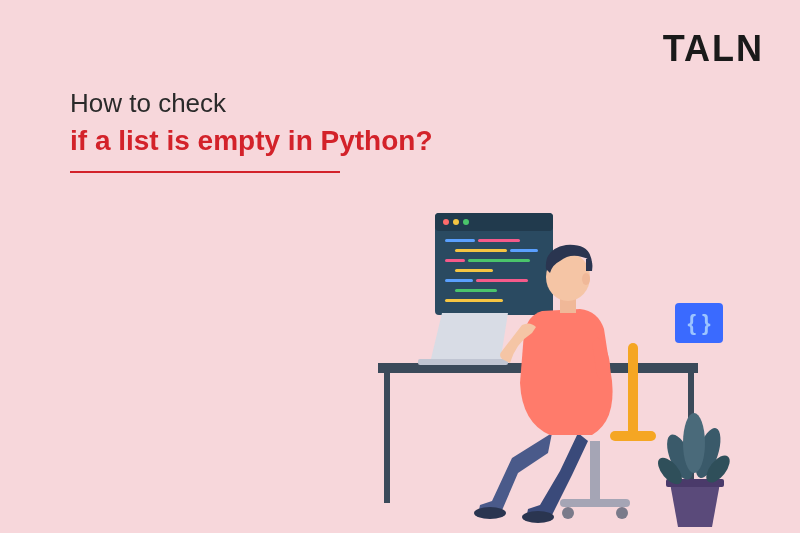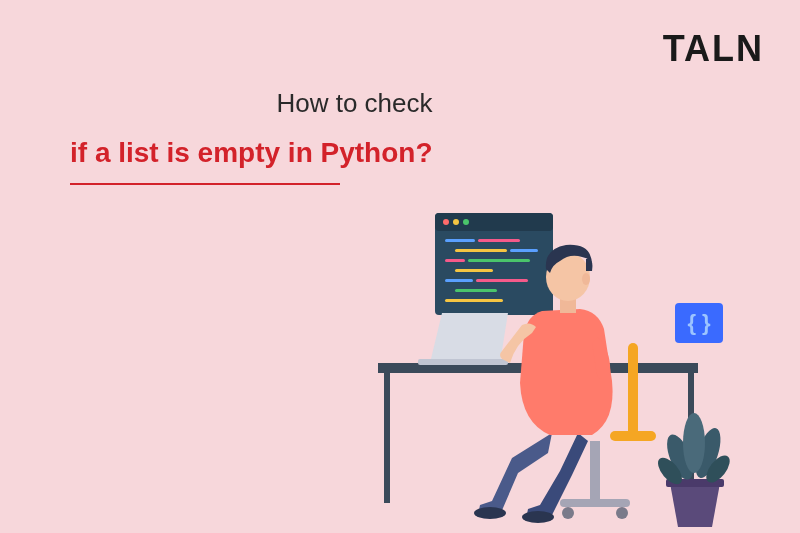"How to check" .heading-line1 { margin-bottom: 18px -> 6px; text-align: right -> none }
